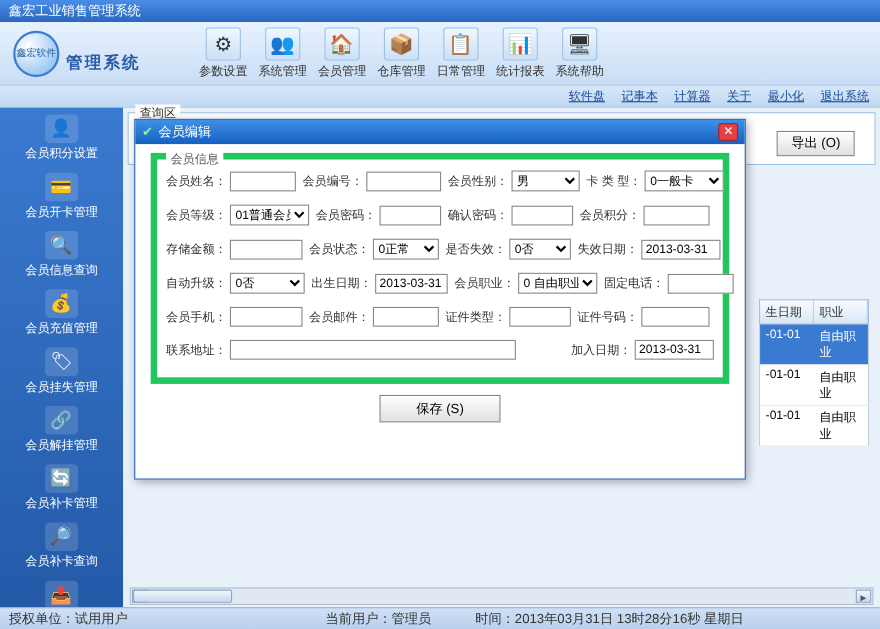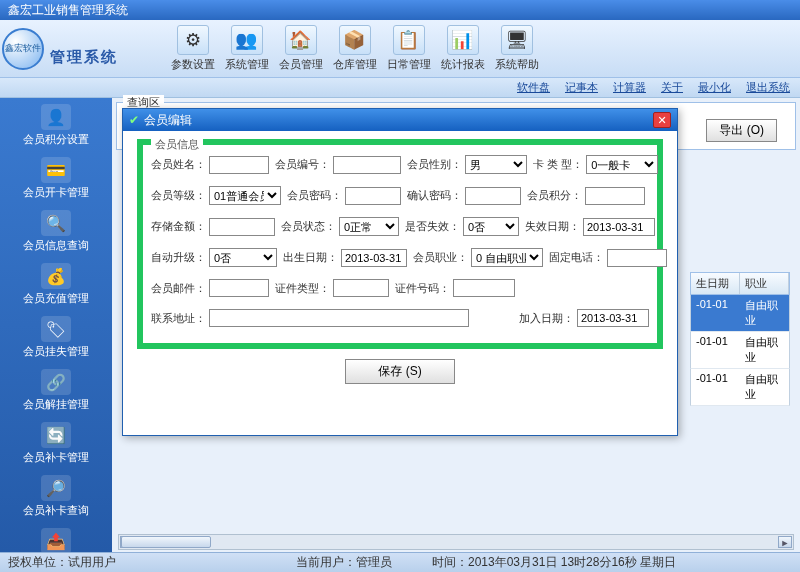"鑫宏软件" .header { padding: 0 2px -> 0 12px }
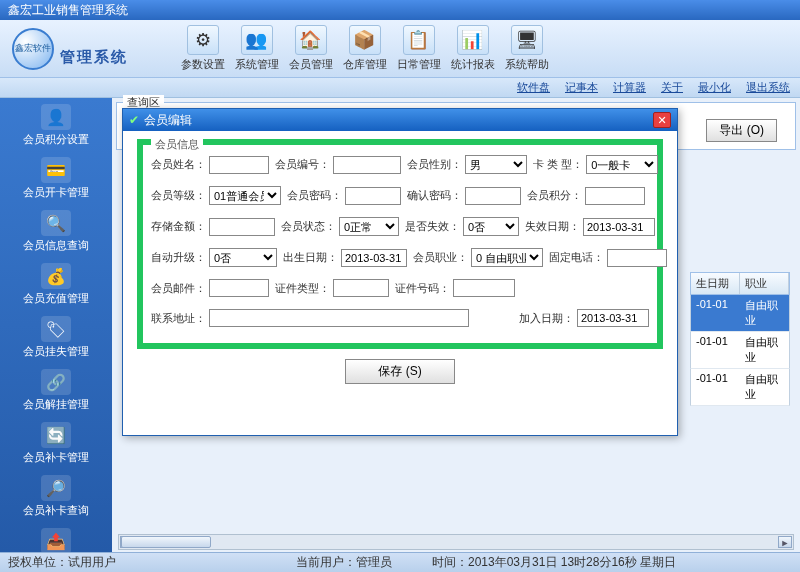"会员手机：" div.fcell { html: none -> <div> <span>会员手机：</span> <input> </div> }
